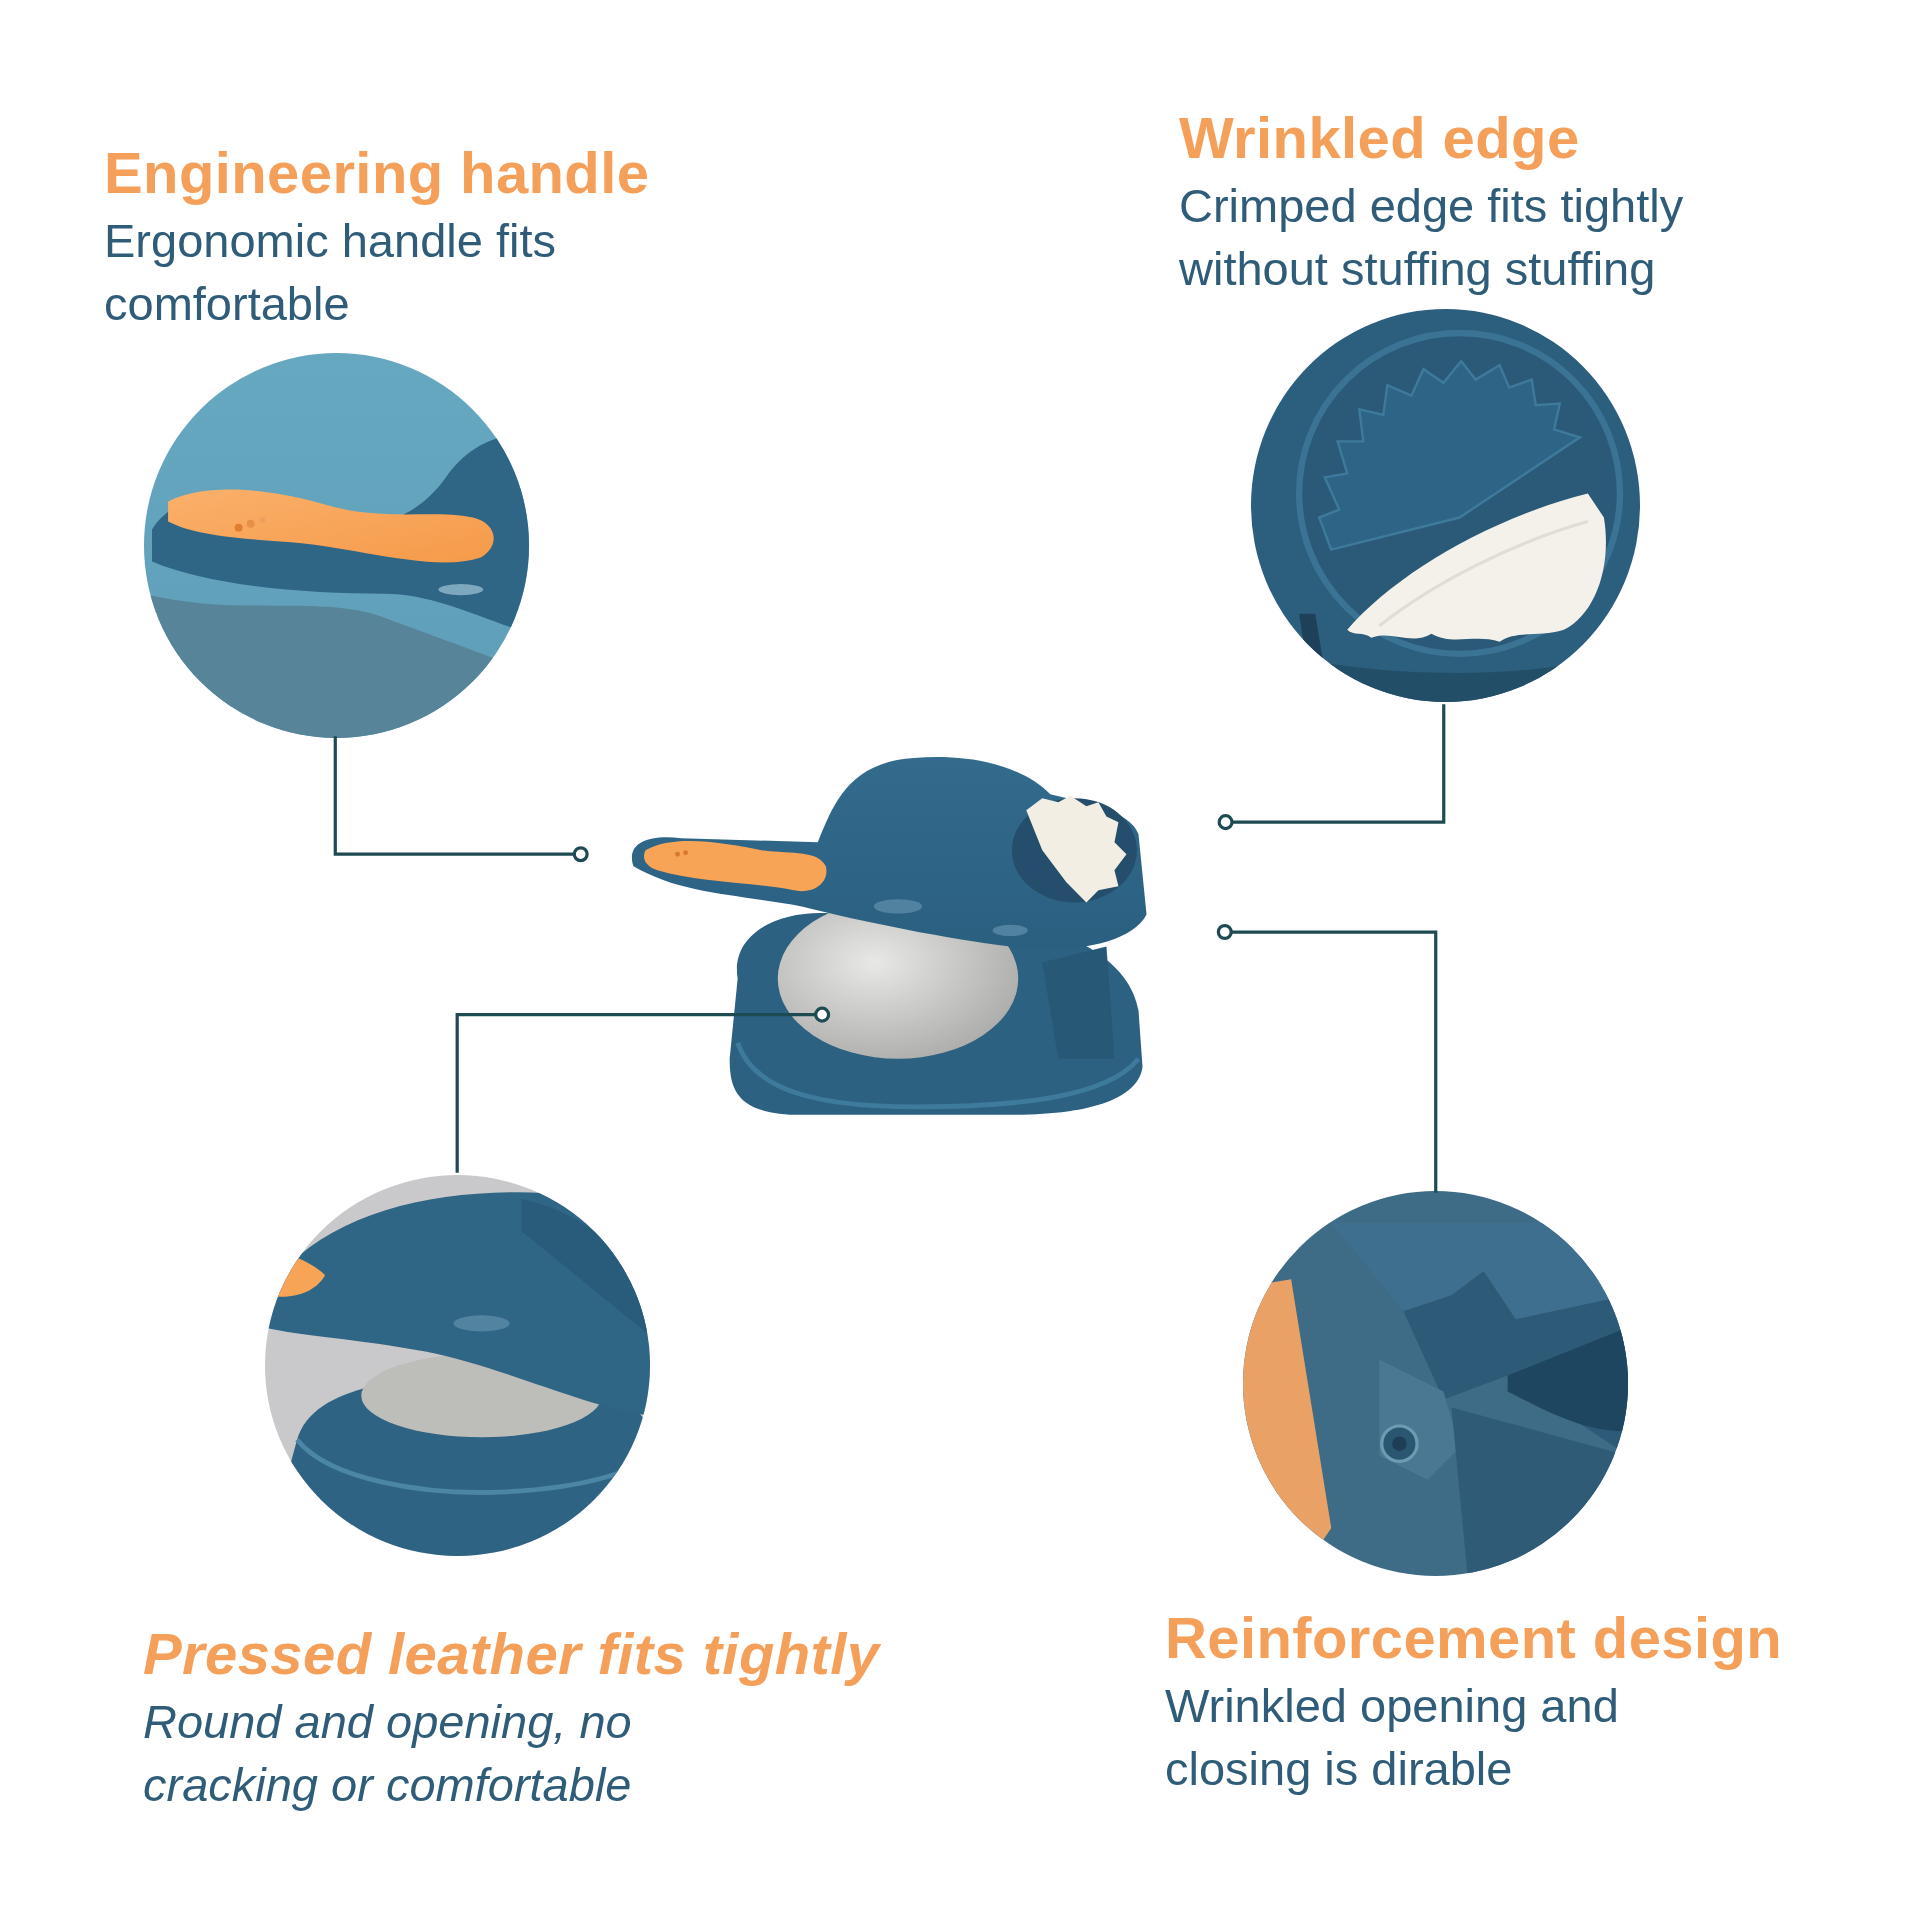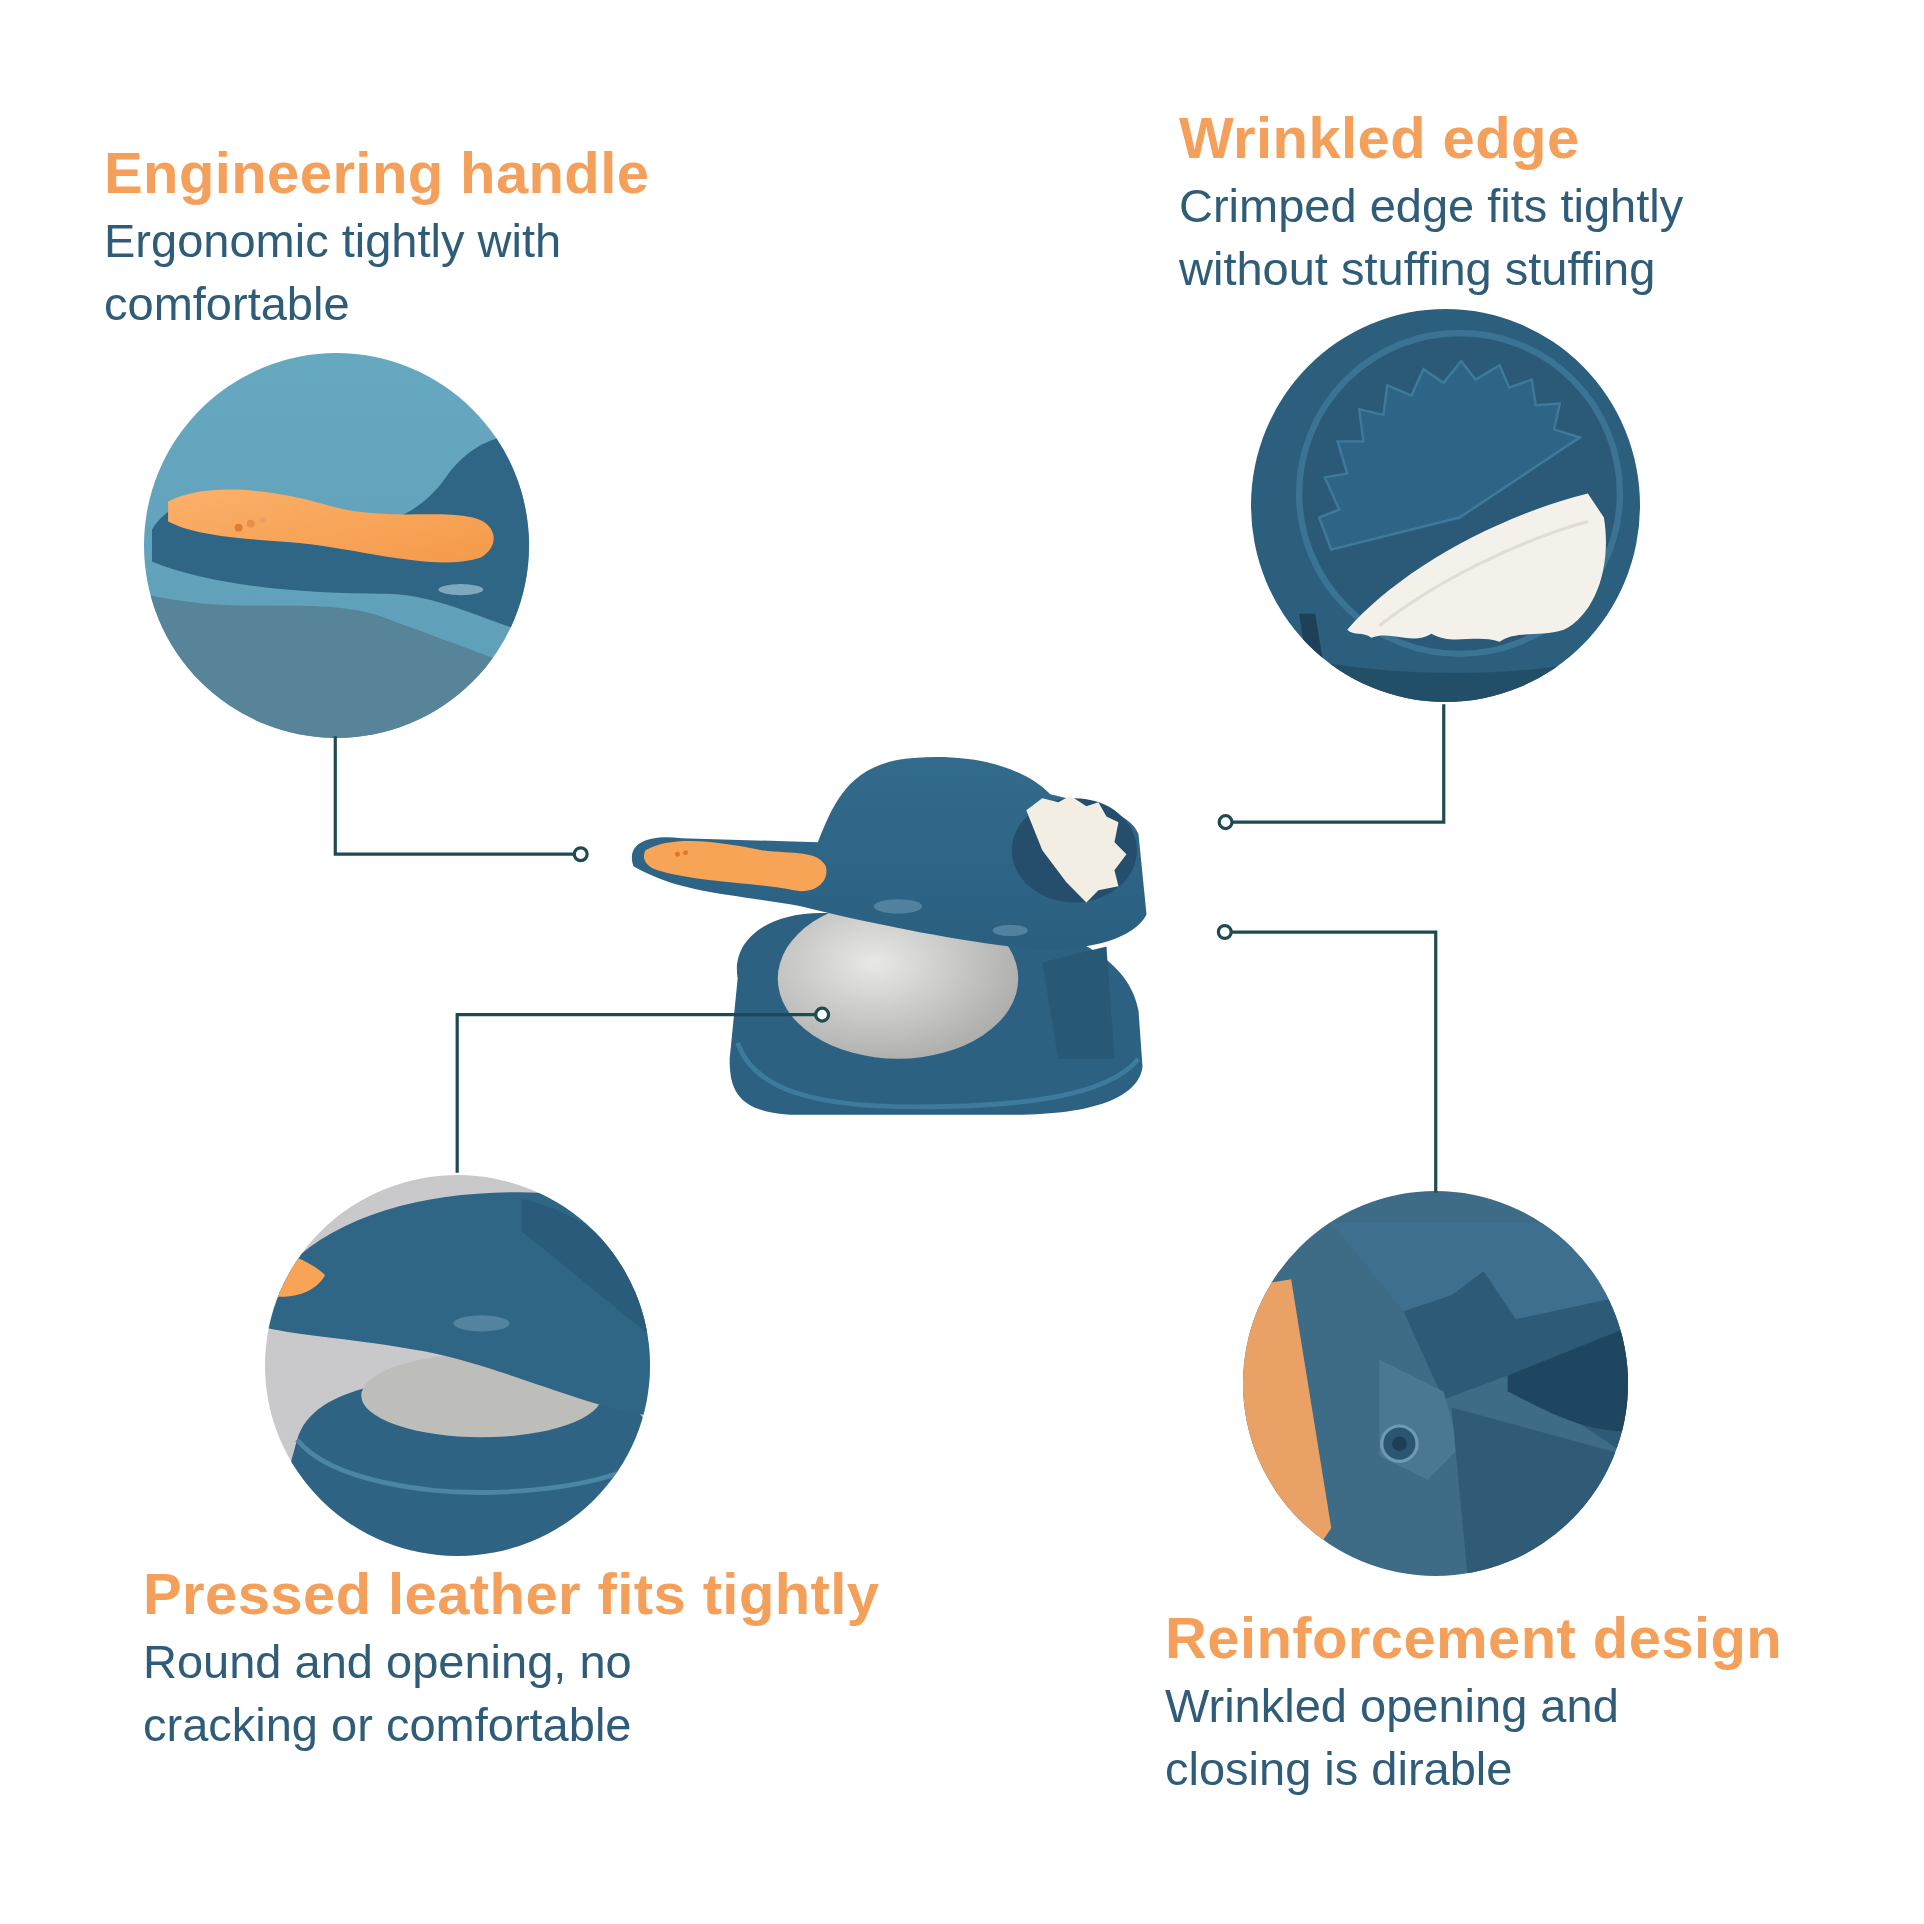"Ergonomic tightly with" span { text: tightly with -> handle fits }
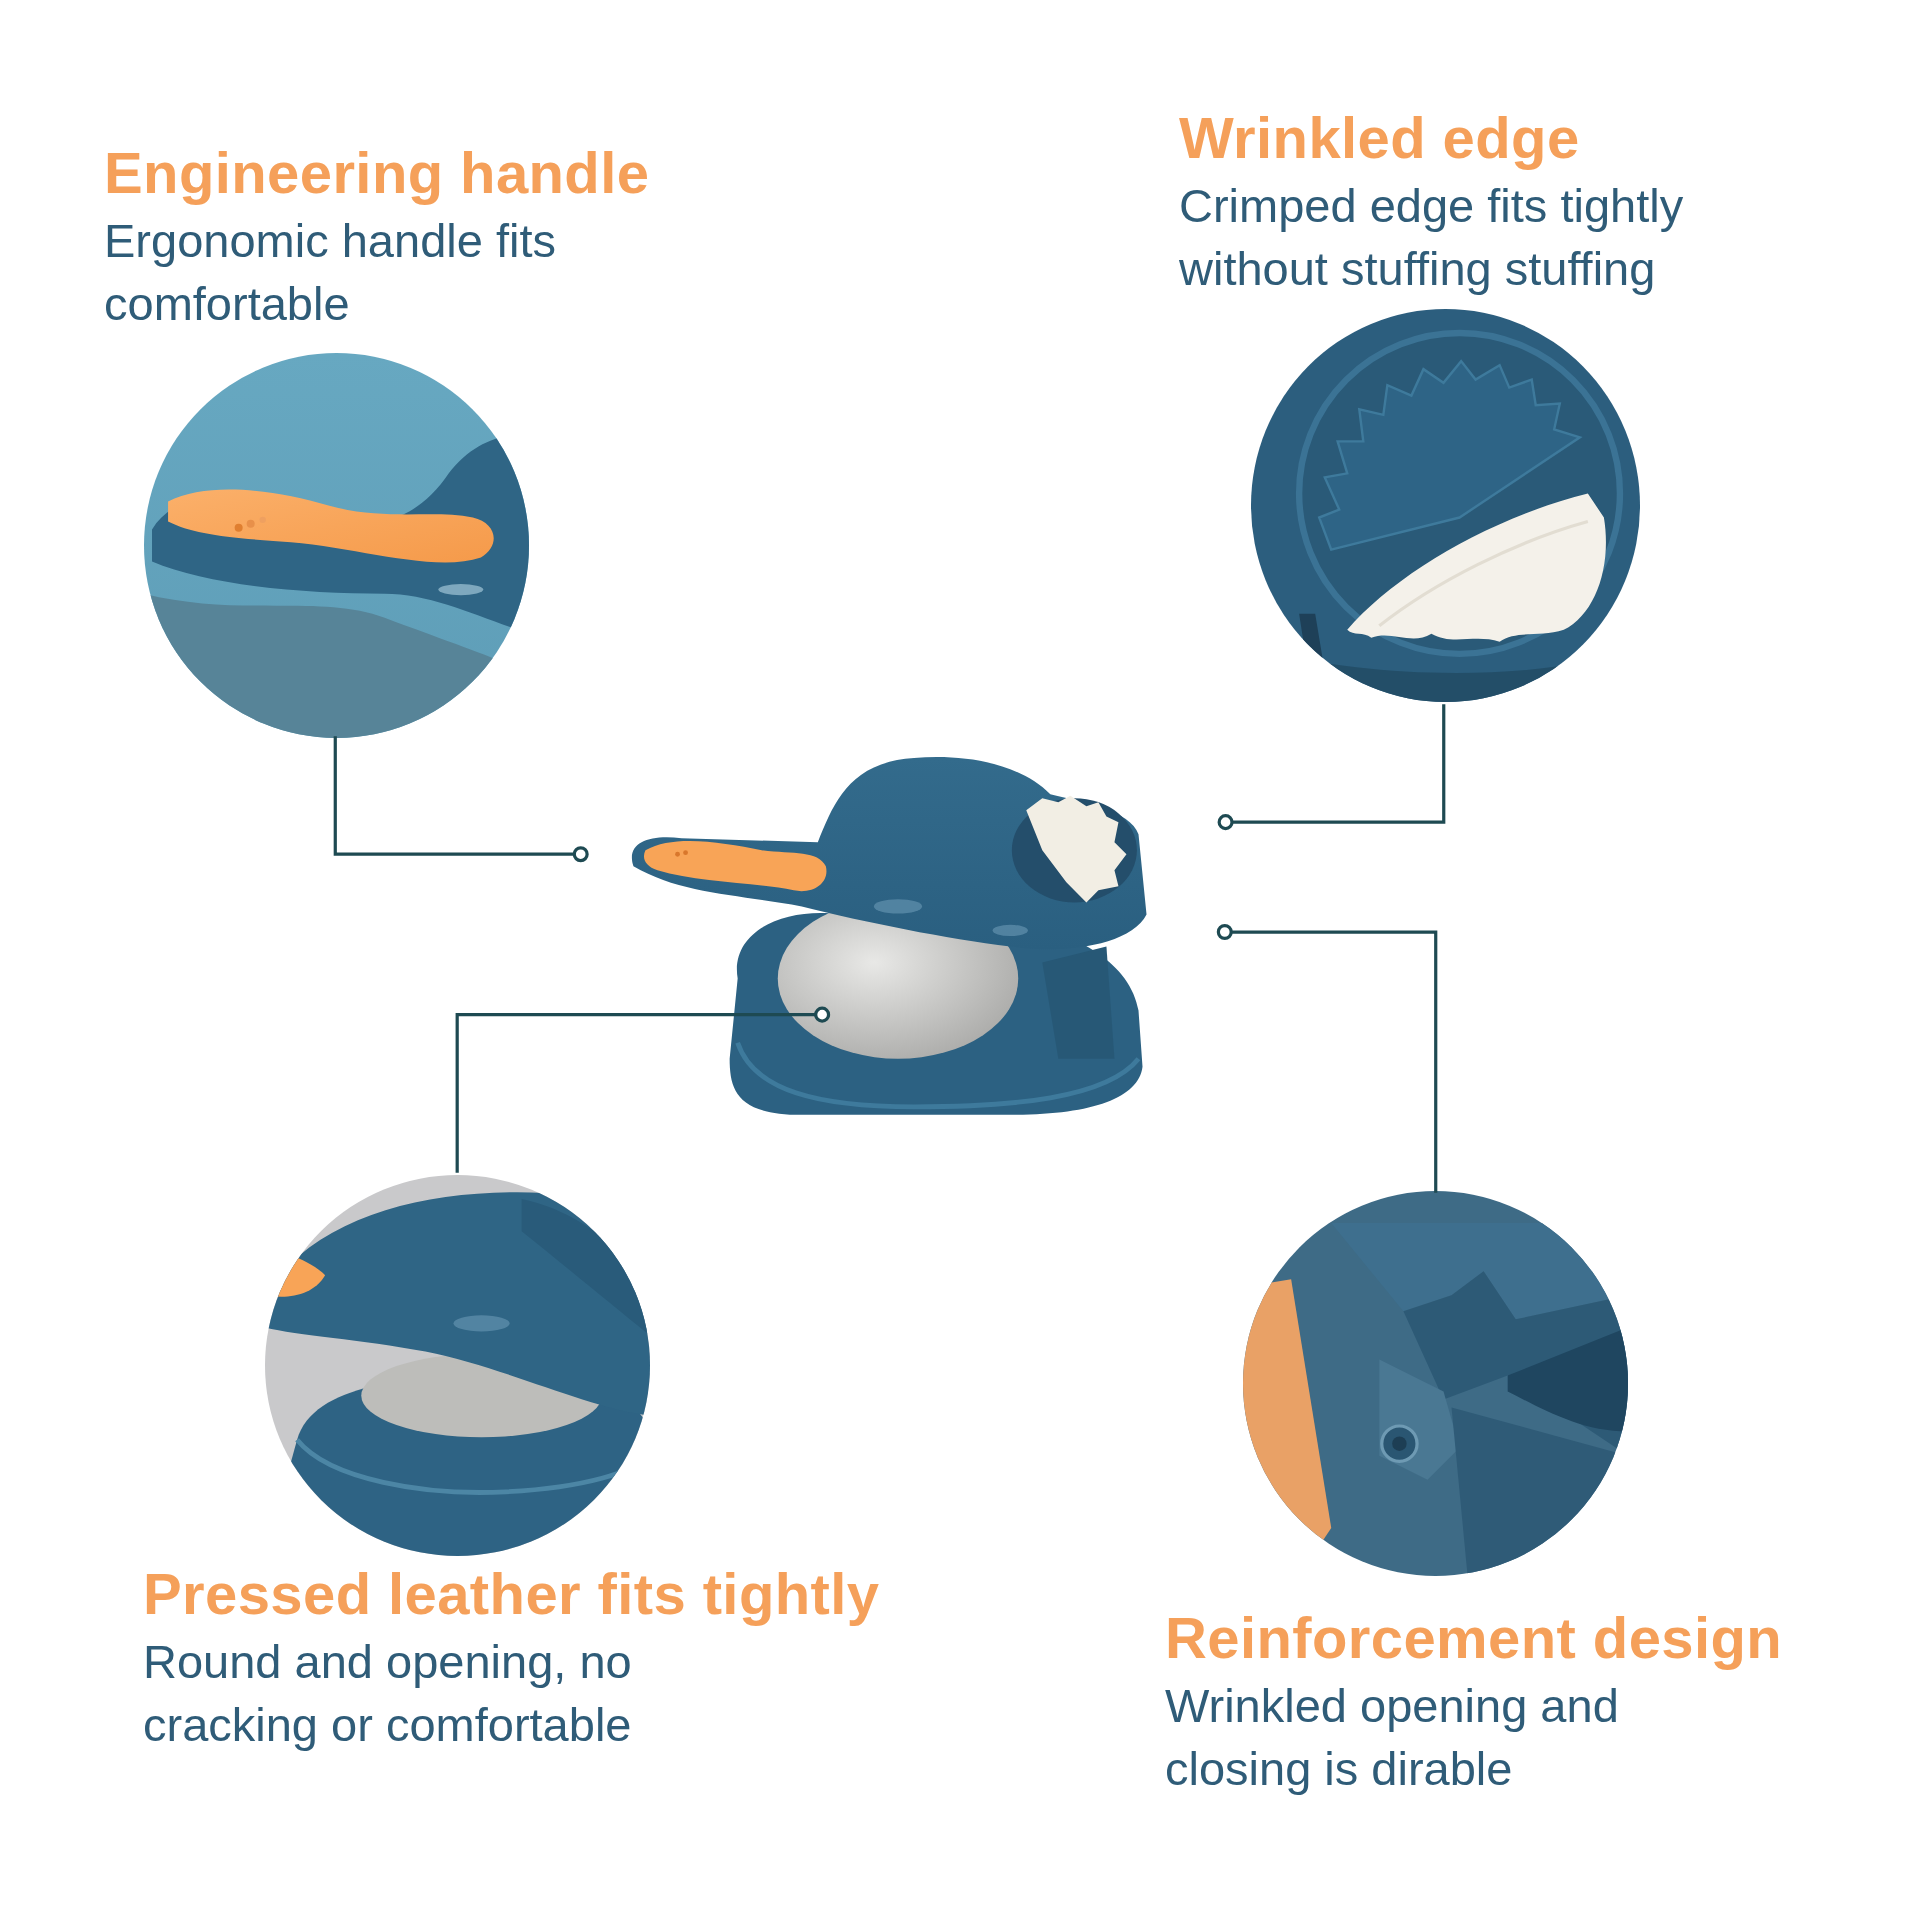"Pressed leather fits tightly" #f-pressed { font-style: none -> italic; top: 1564px -> 1624px }
